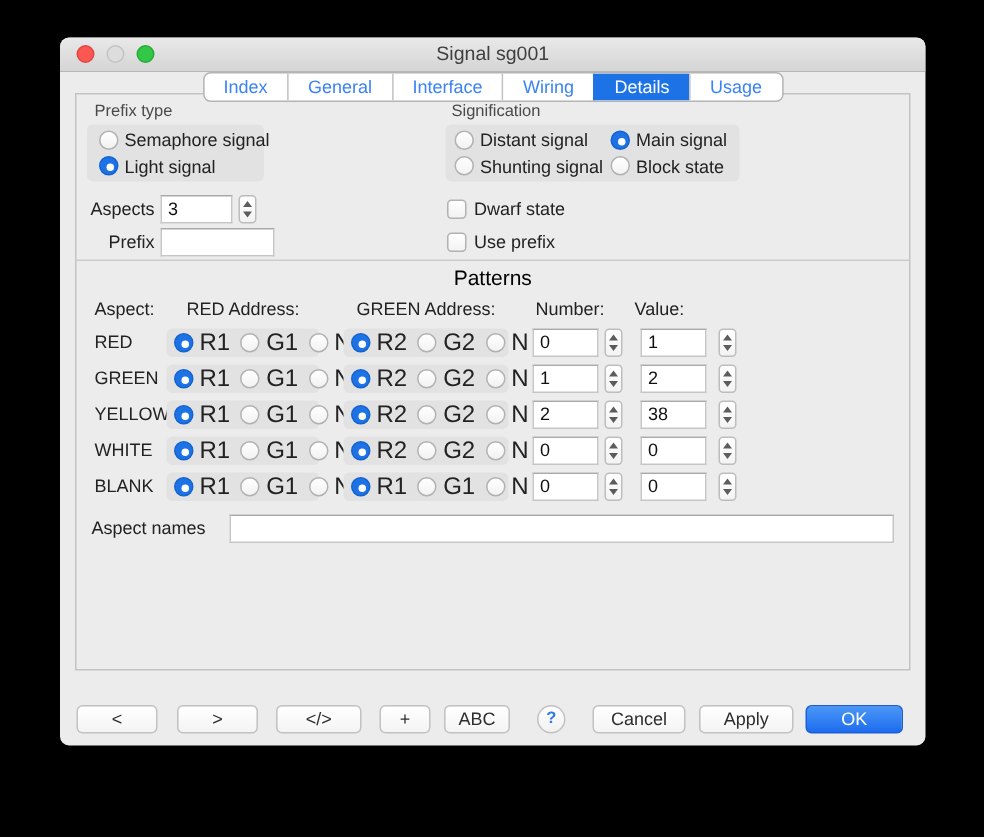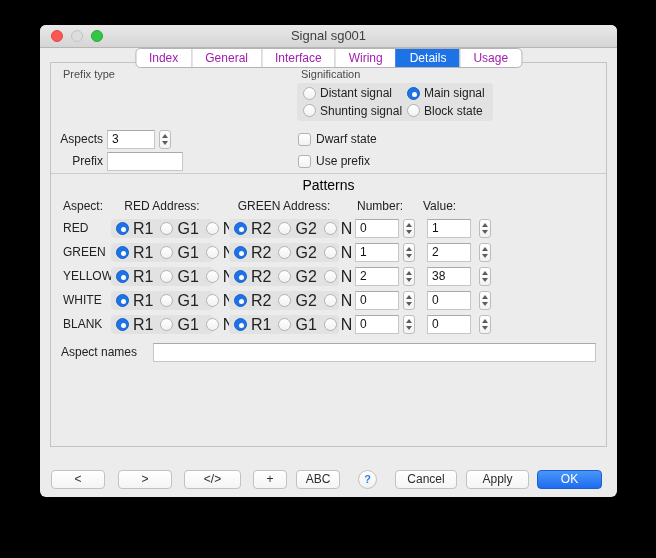"Index" .tab { color: #a21caf -> #3b82f6 }
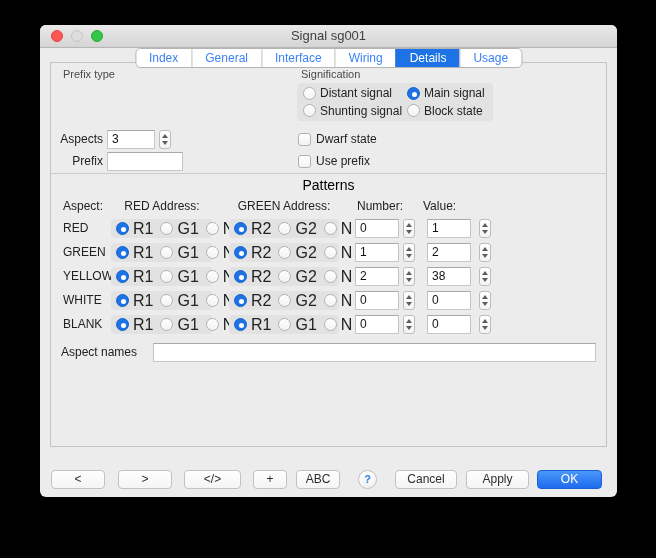"Semaphore signal" div.rect { html: none -> <div> <span> <span></span> <span>Semaphore signal</span> </span> <span> <span></span> <span>Light signal</span> </span> </div> }
